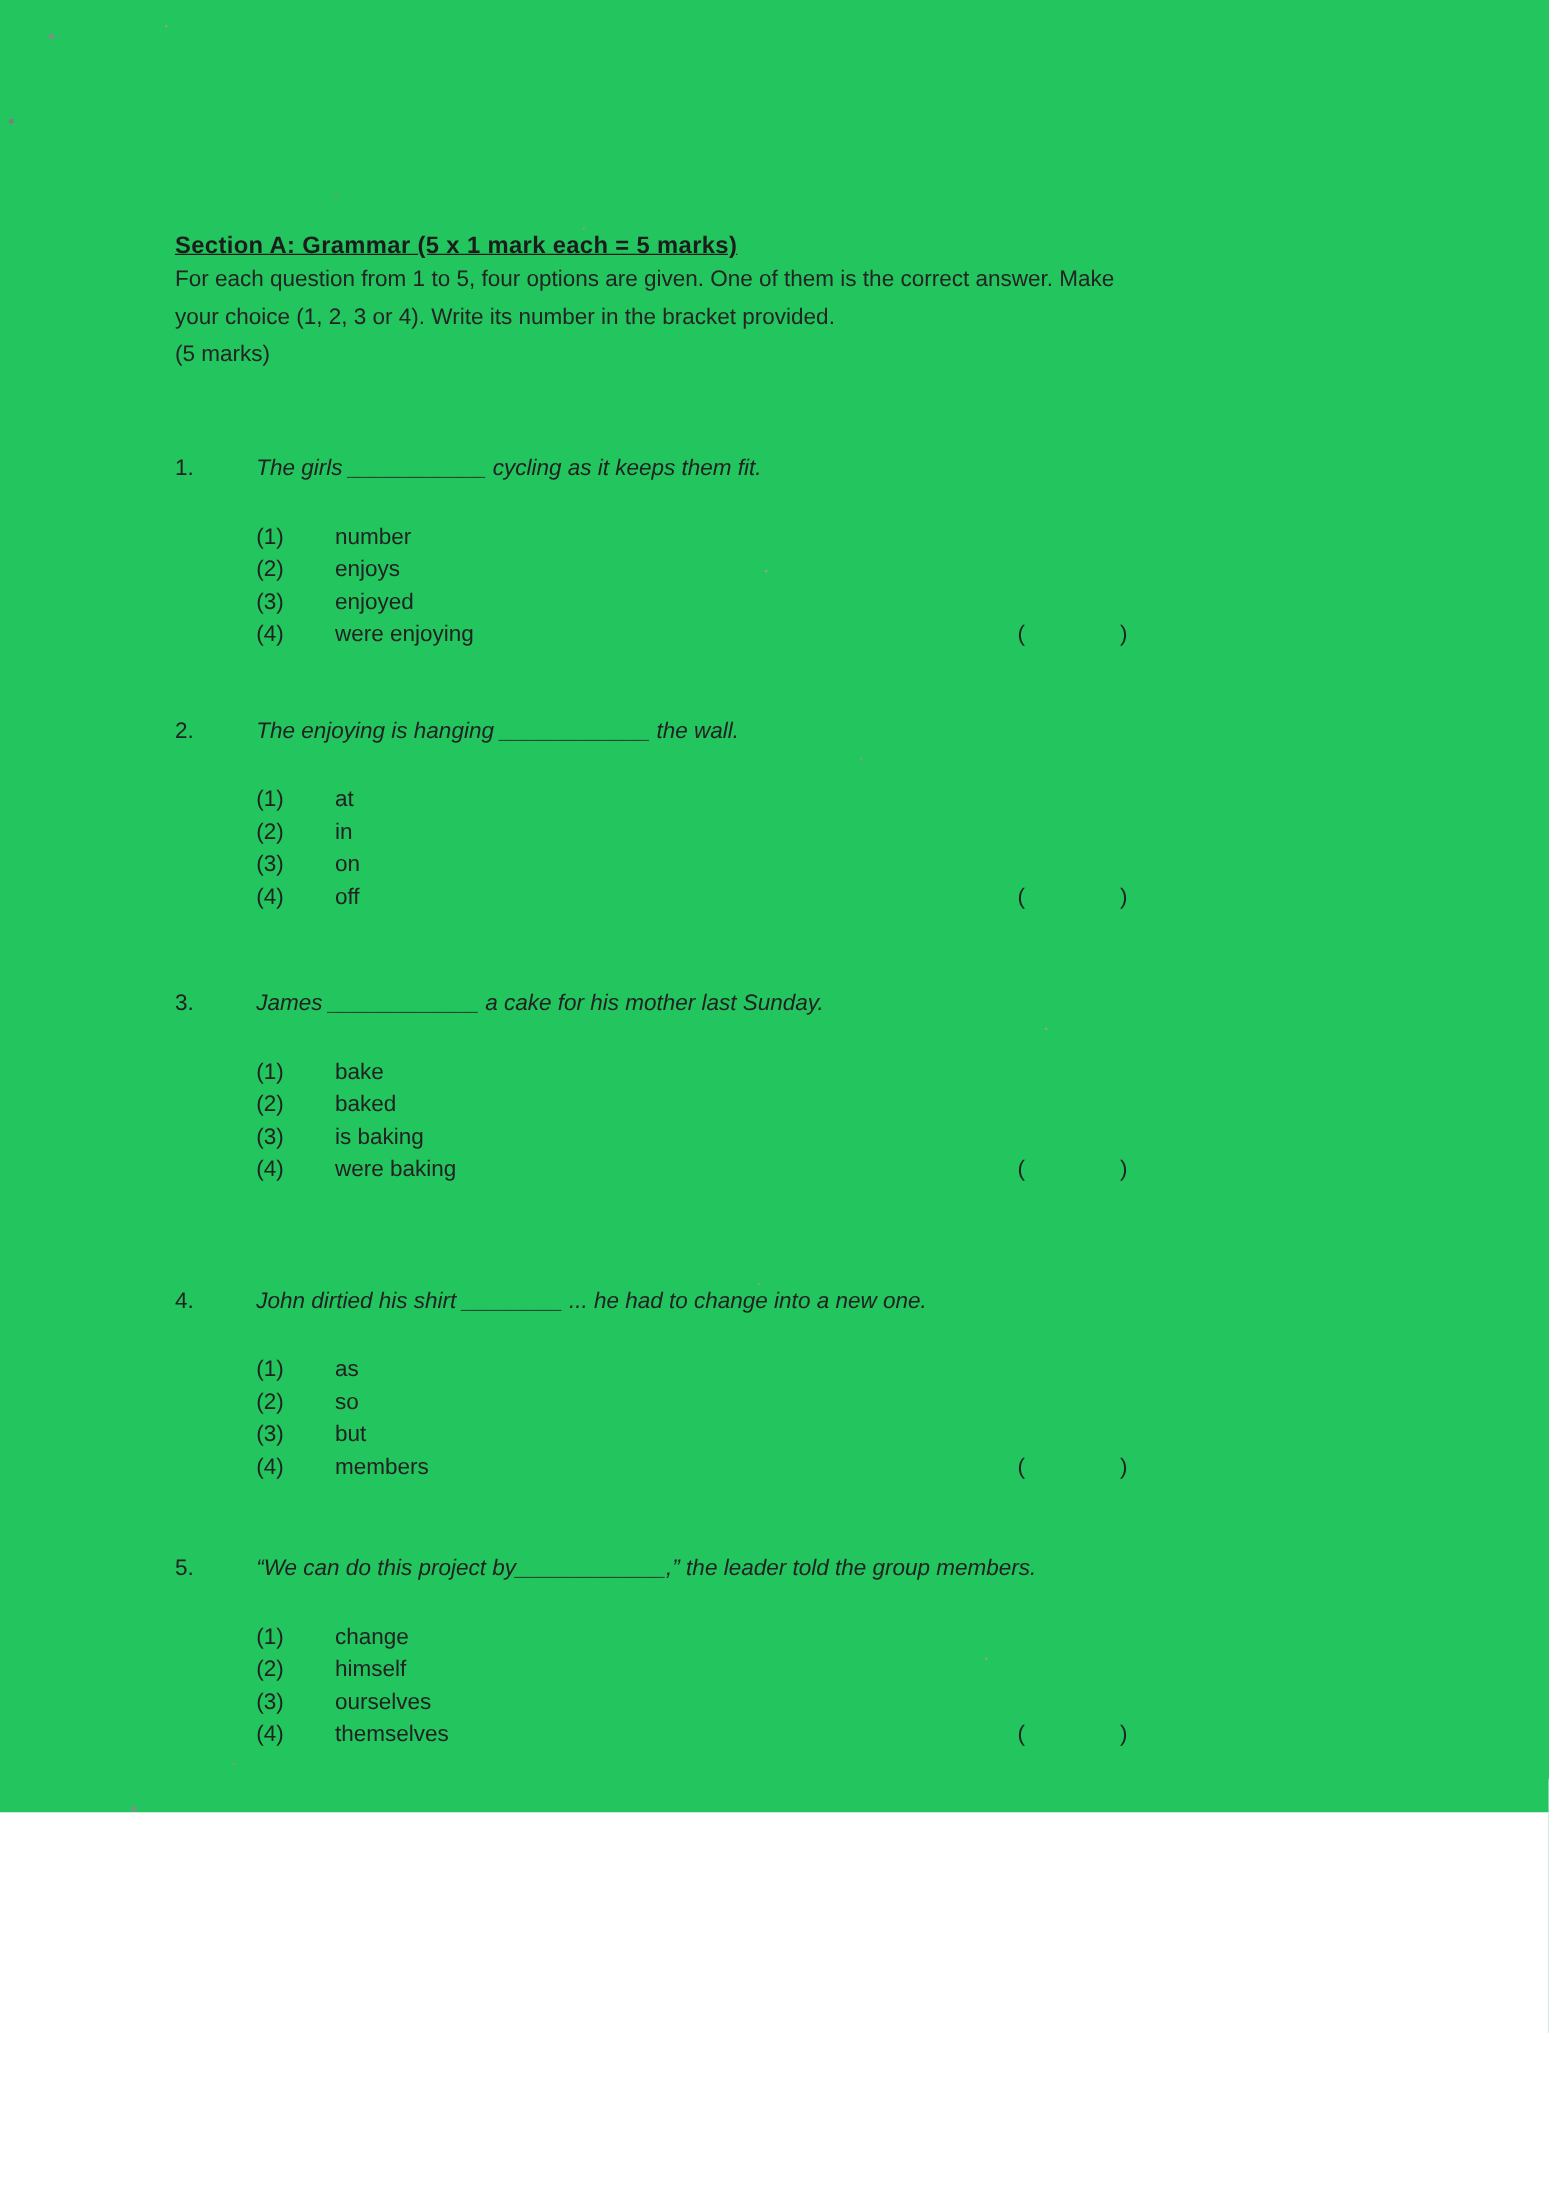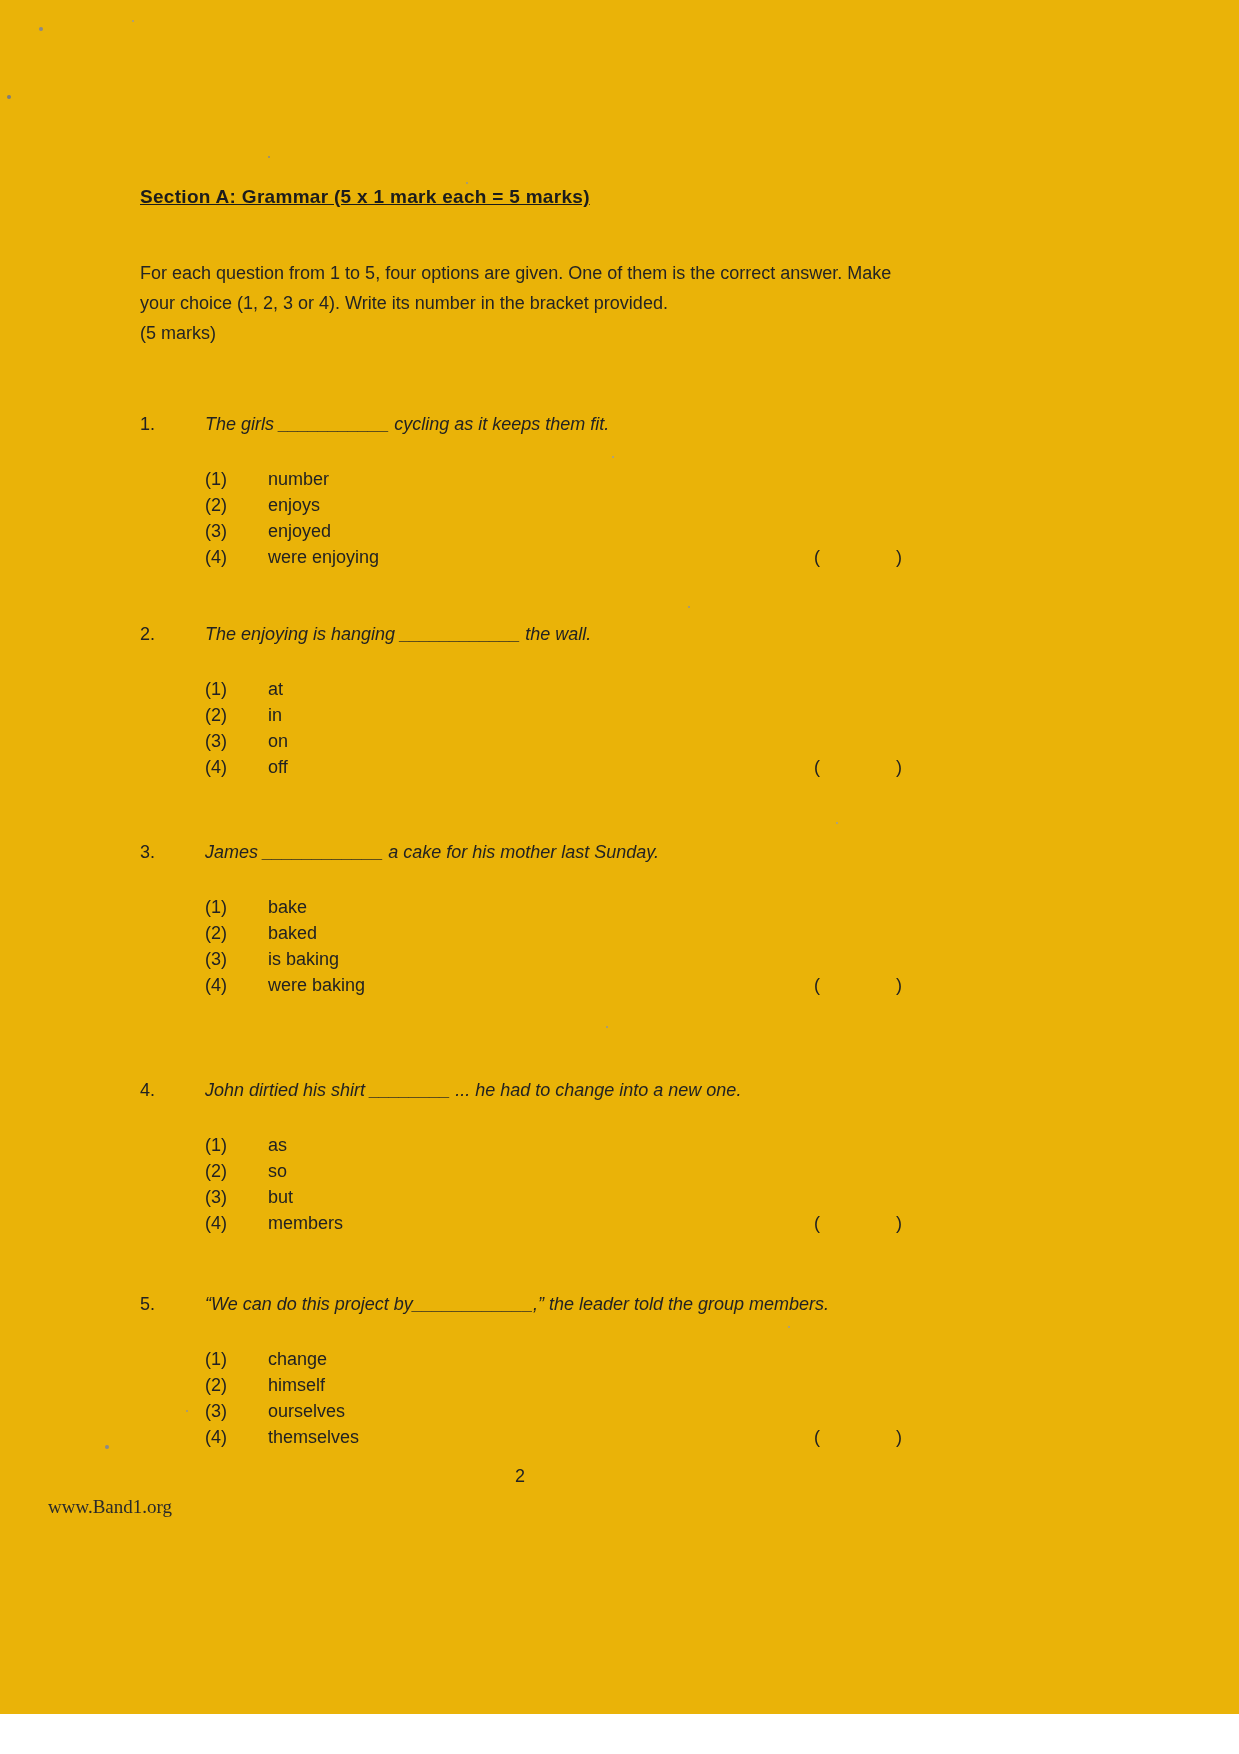"Section A: Grammar (5 x" .page { background: #eab308 -> #22c55e; height: 1714px -> 1450px }
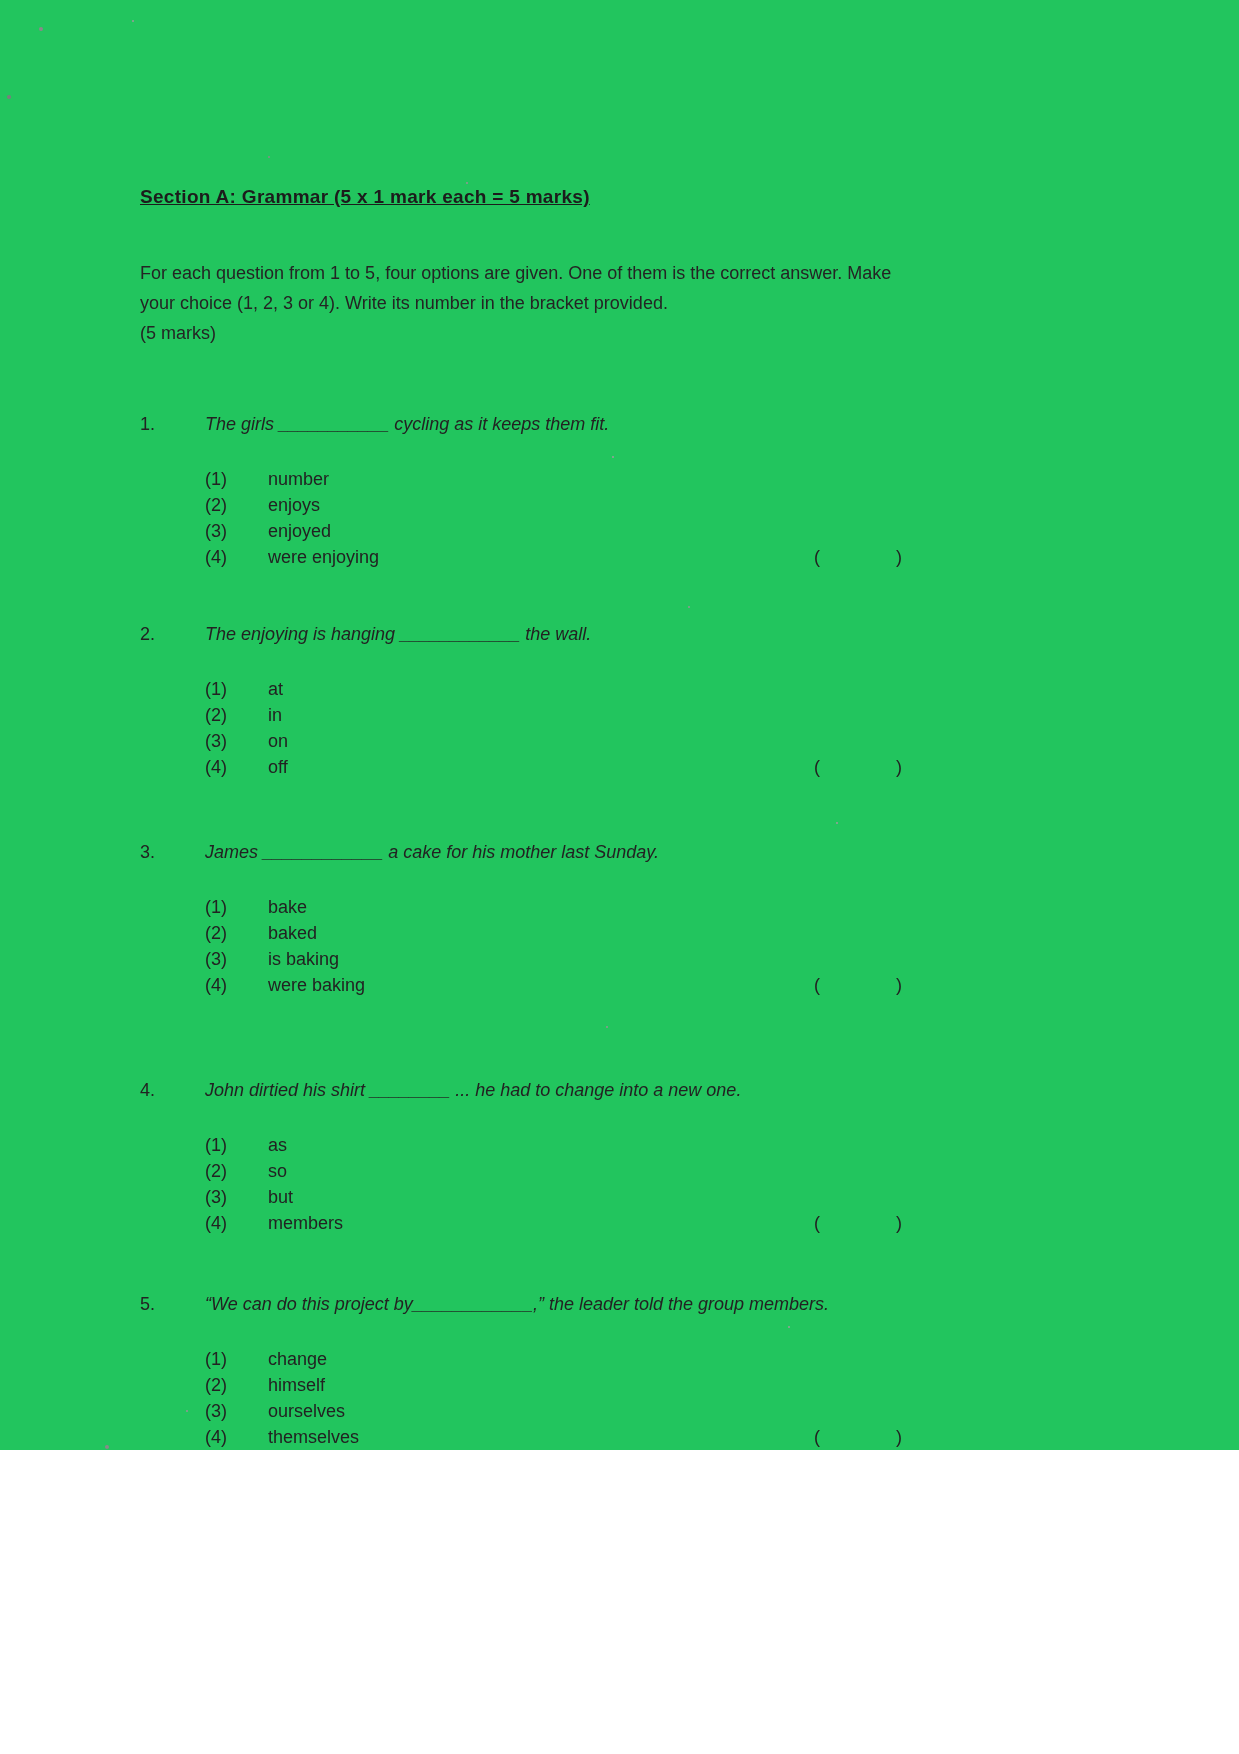"For each question from 1" .instructions { margin-top: 50px -> none }
